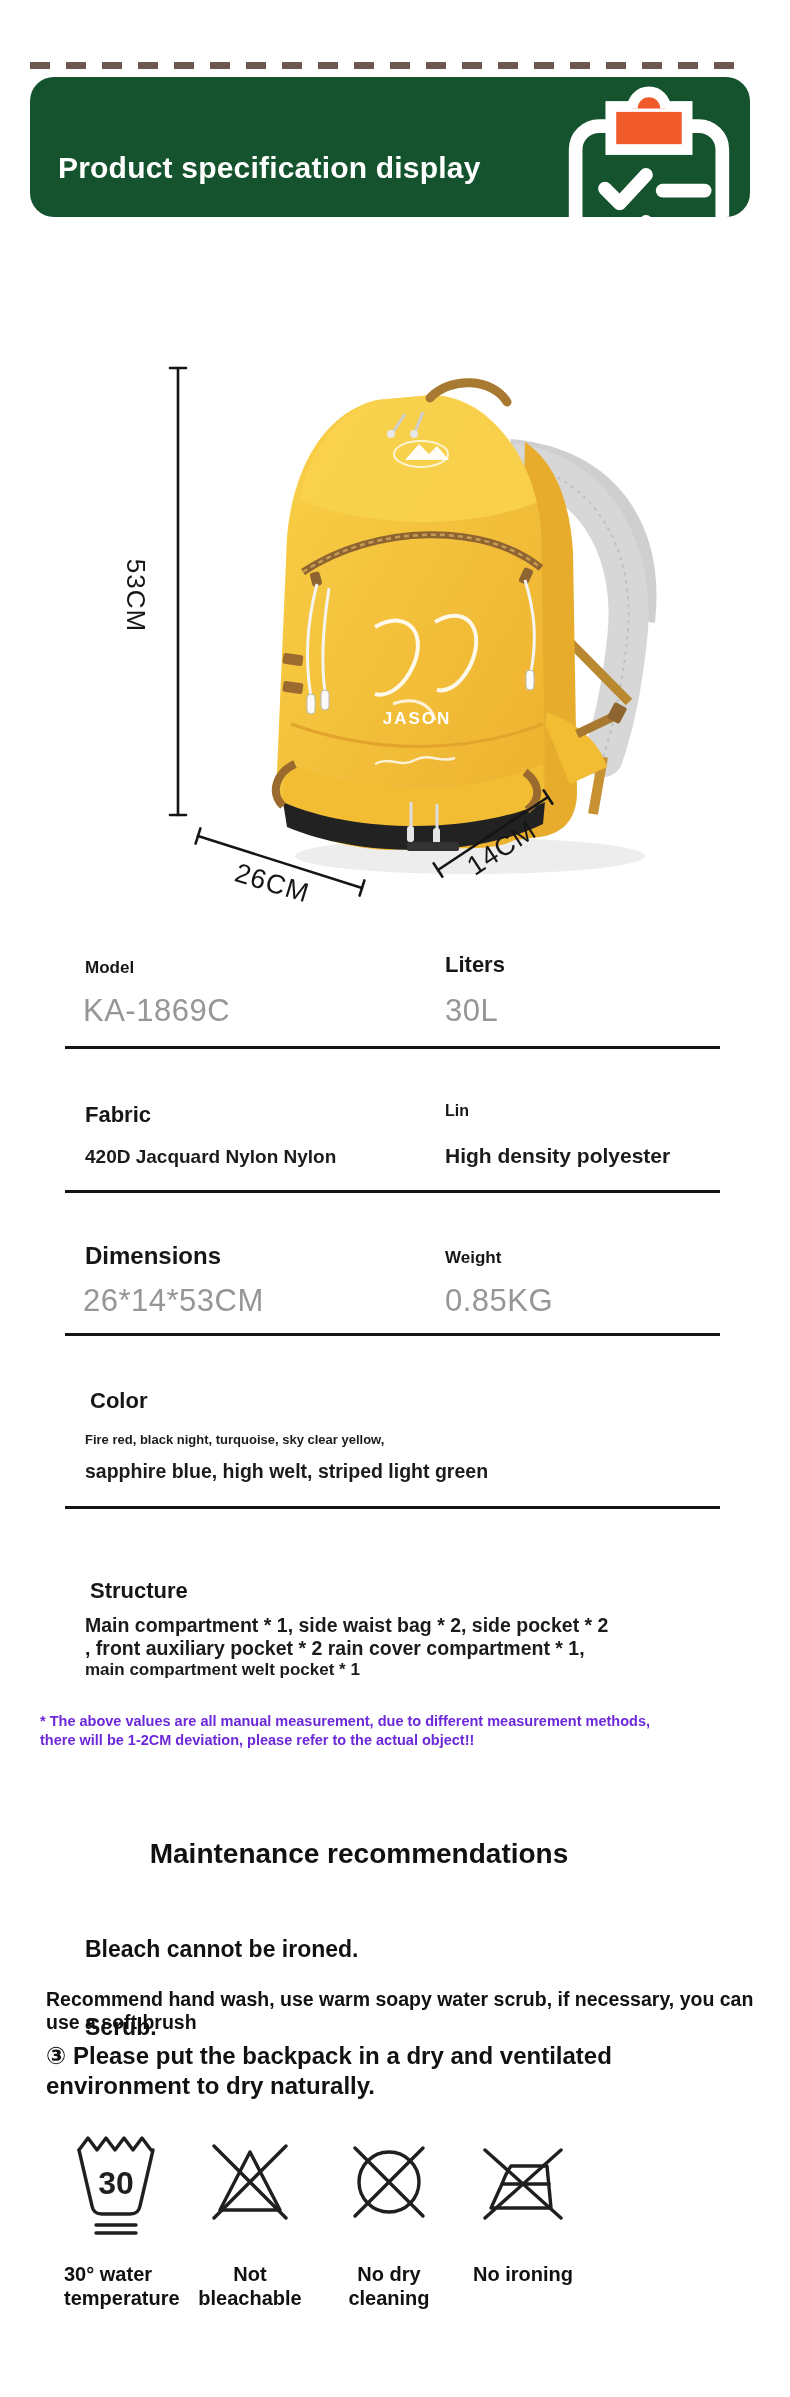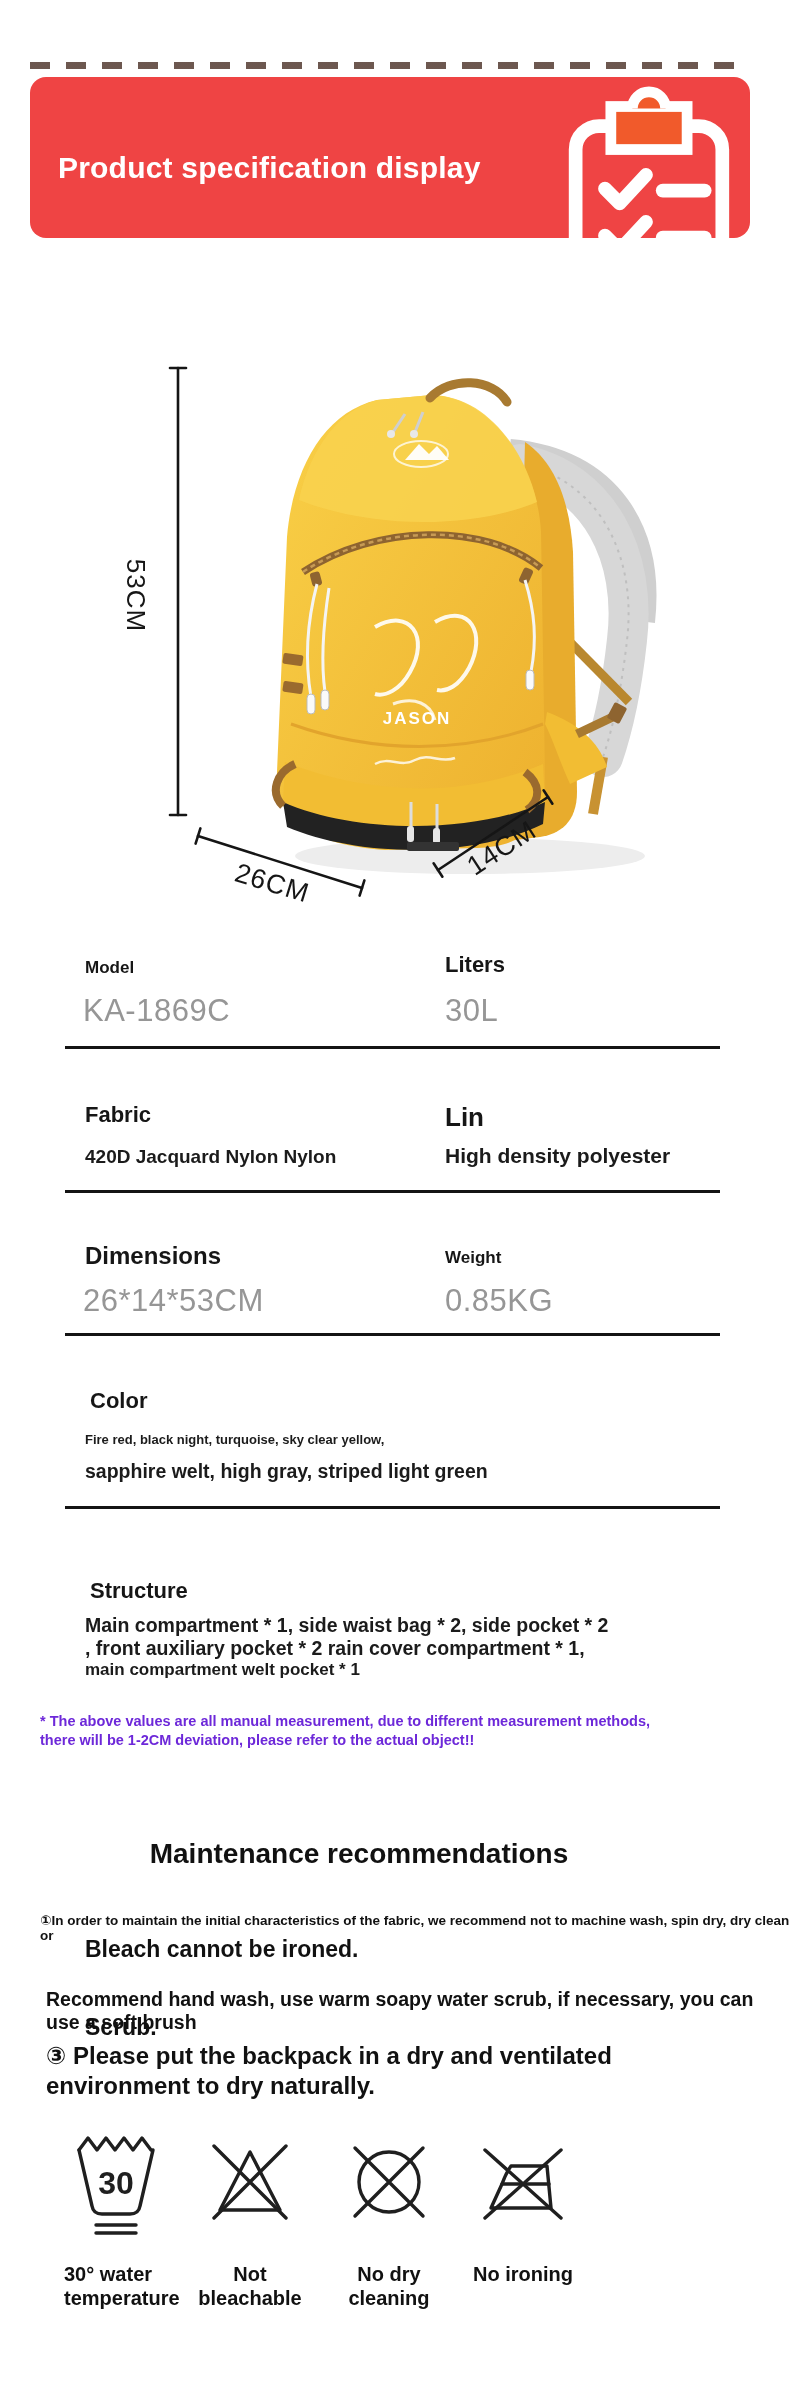"Product specification display" .banner { background: #ef4444 -> #14532d; border-radius: 16px -> 24px; height: 161px -> 140px }
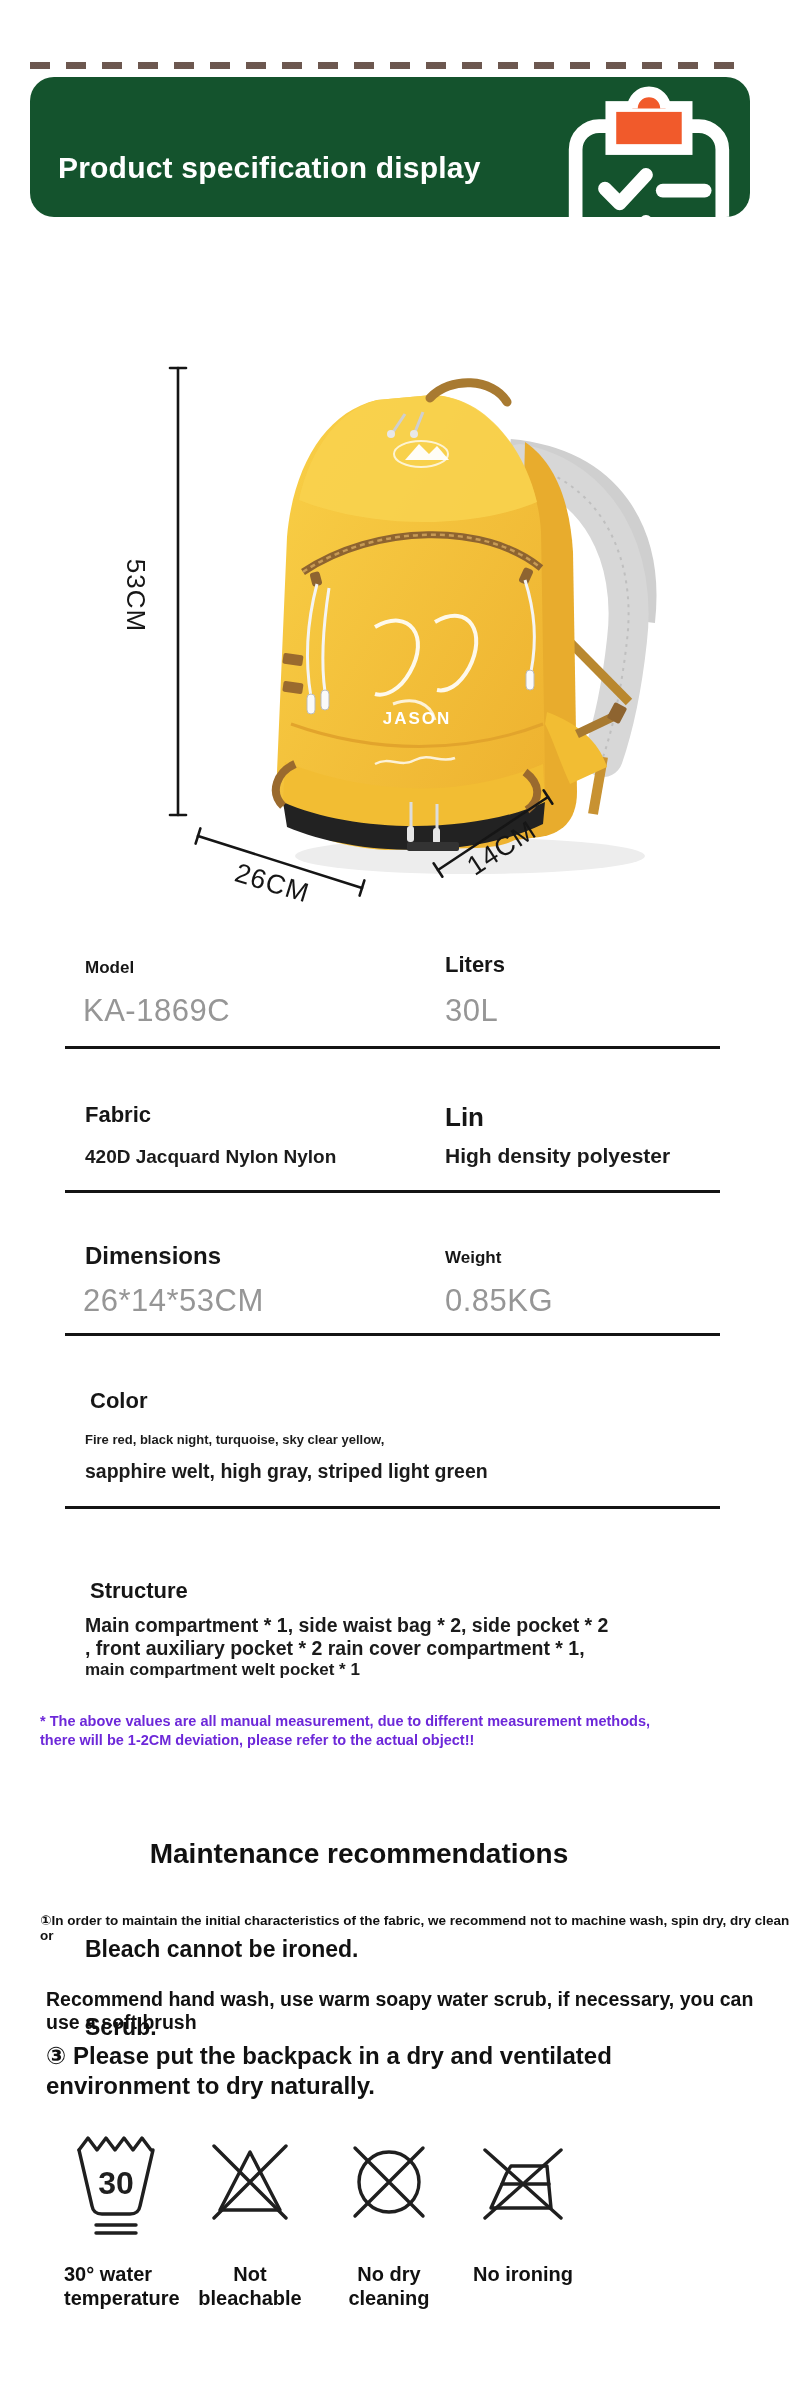"Lin" div.abs { font-size: 26px -> 16px }
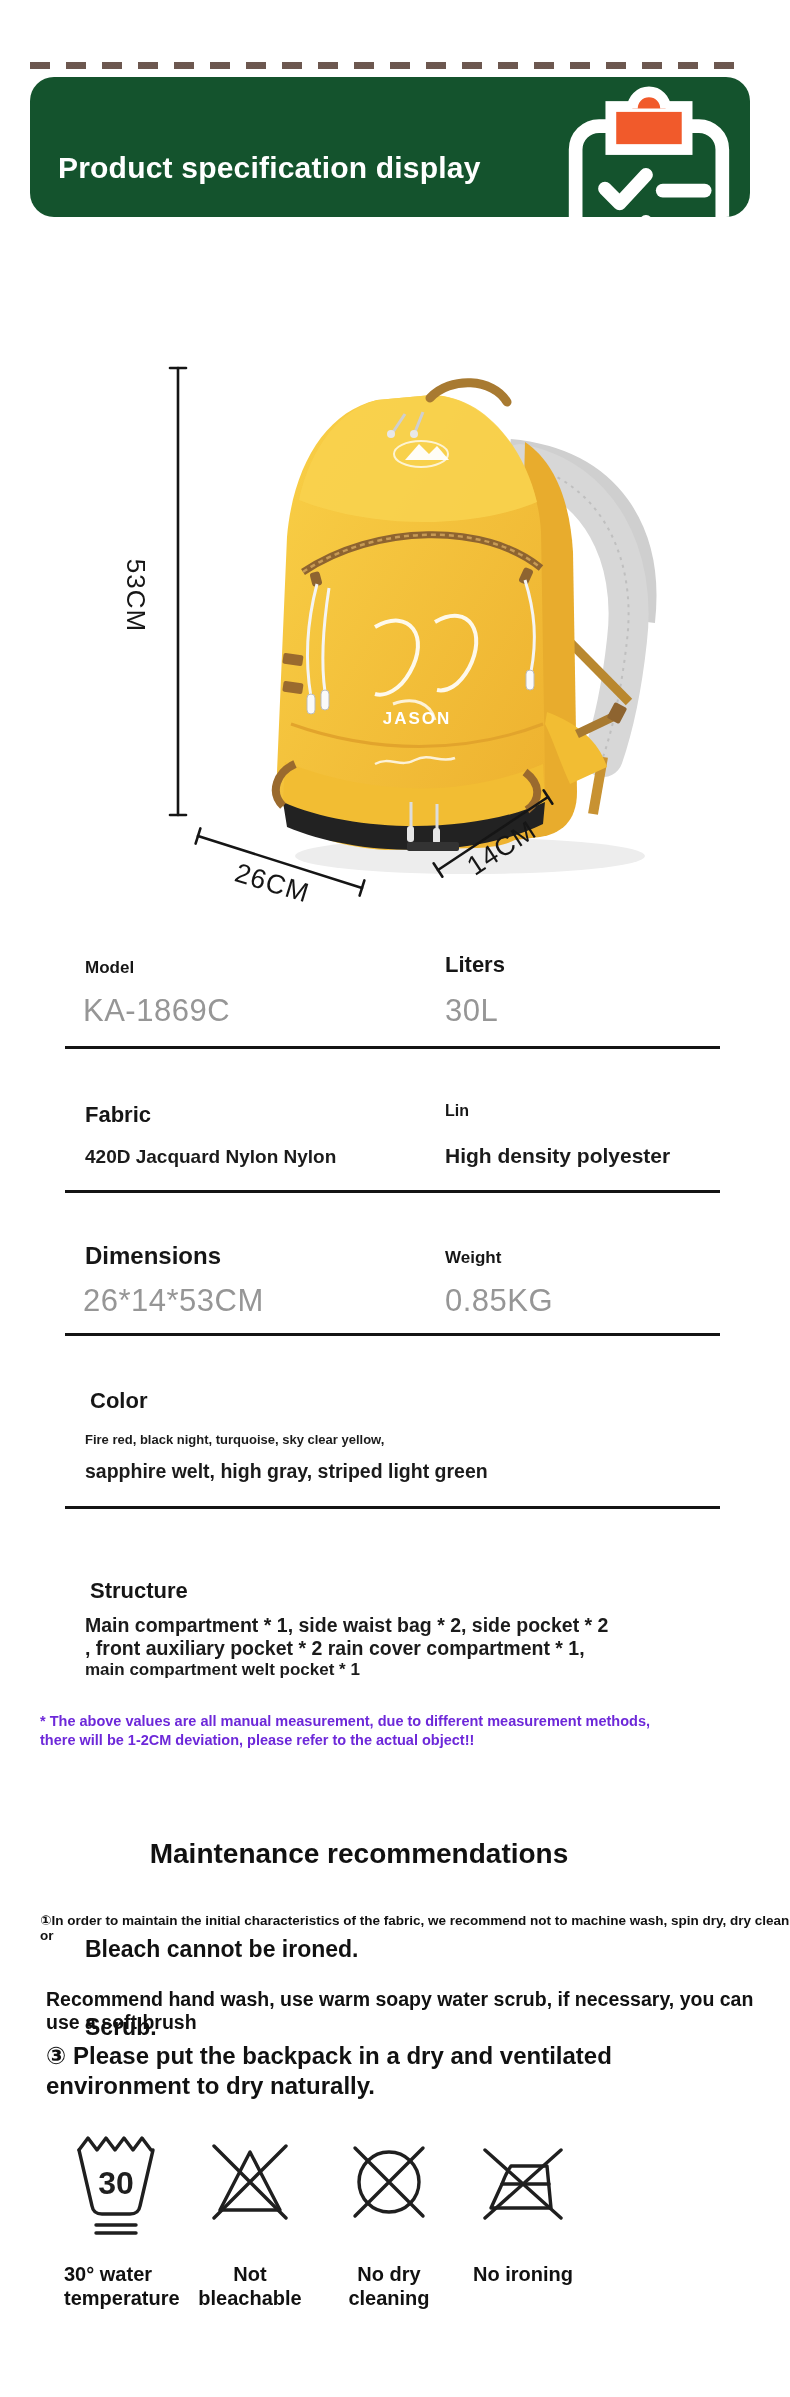"sapphire welt, high gray, striped" div.abs { text: welt, high gray -> blue, high welt }
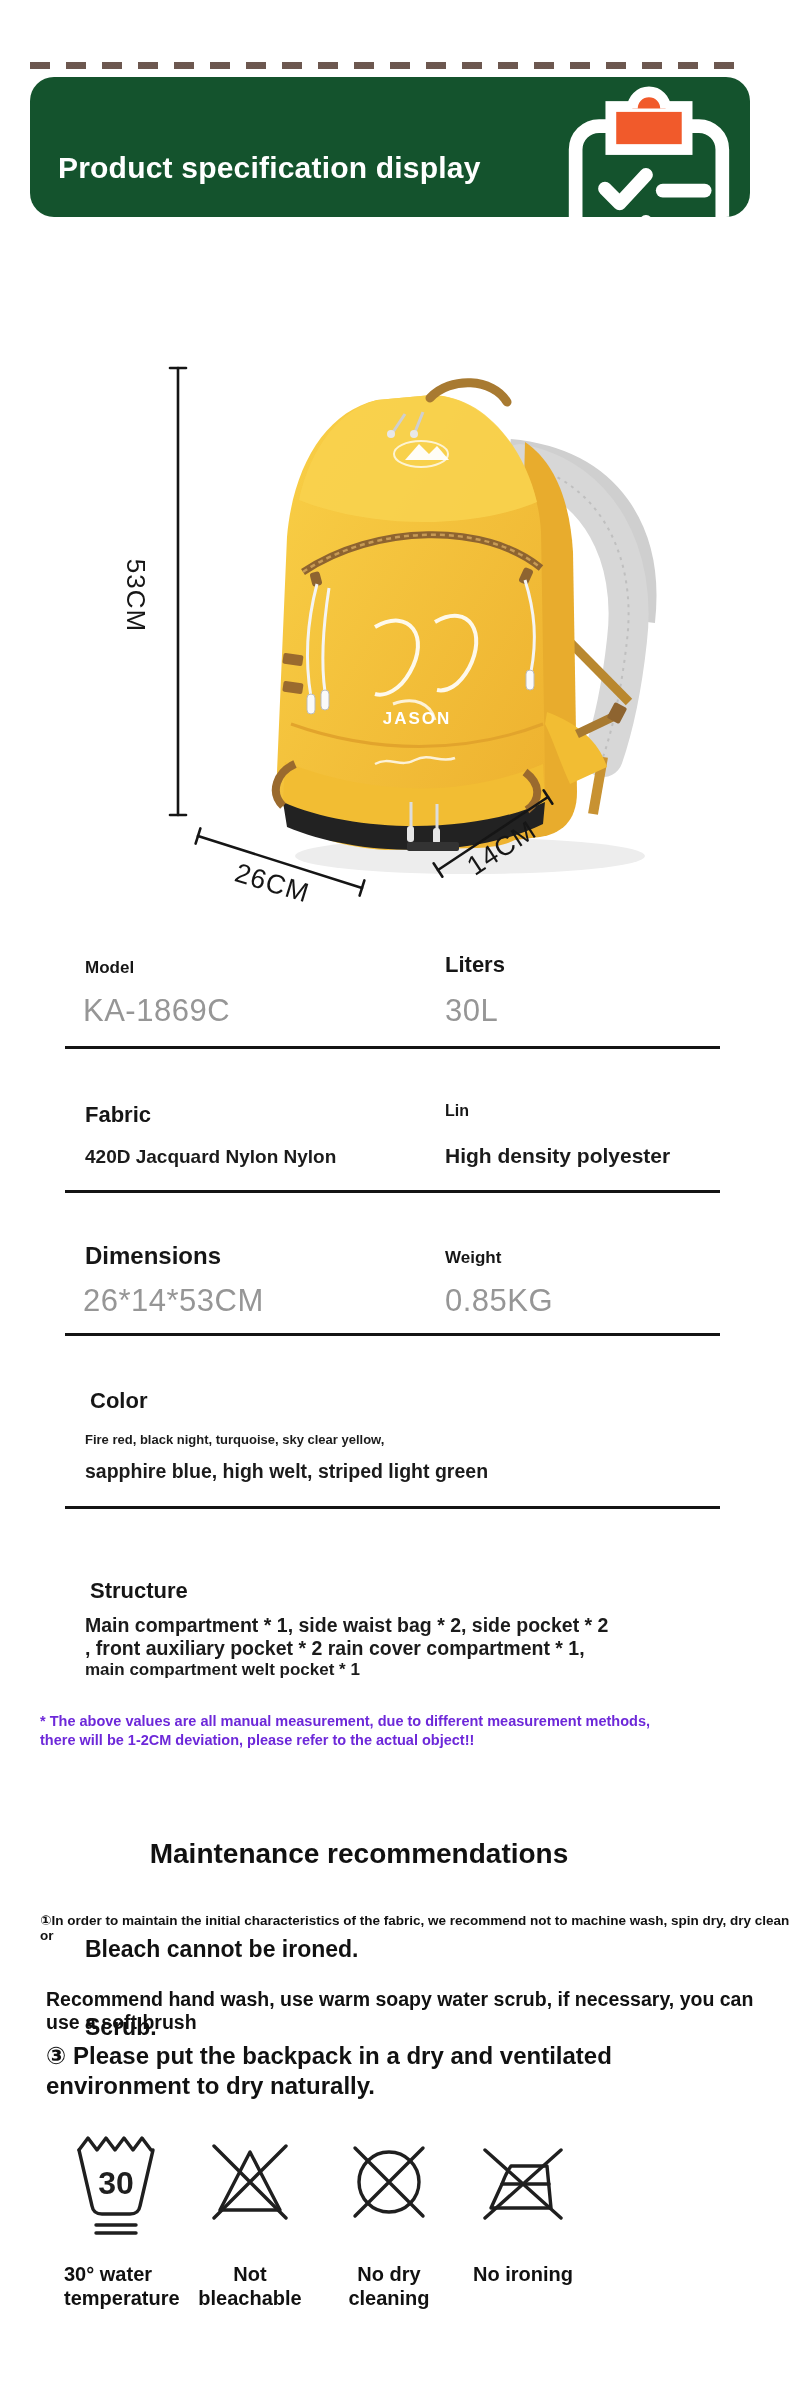"①In order to maintain the" div.abs { html: <div>①In order to maintain the initial characteristics of the fabric, we recommend not to machine wash, spin dry, dry clean or</div> -> none }
